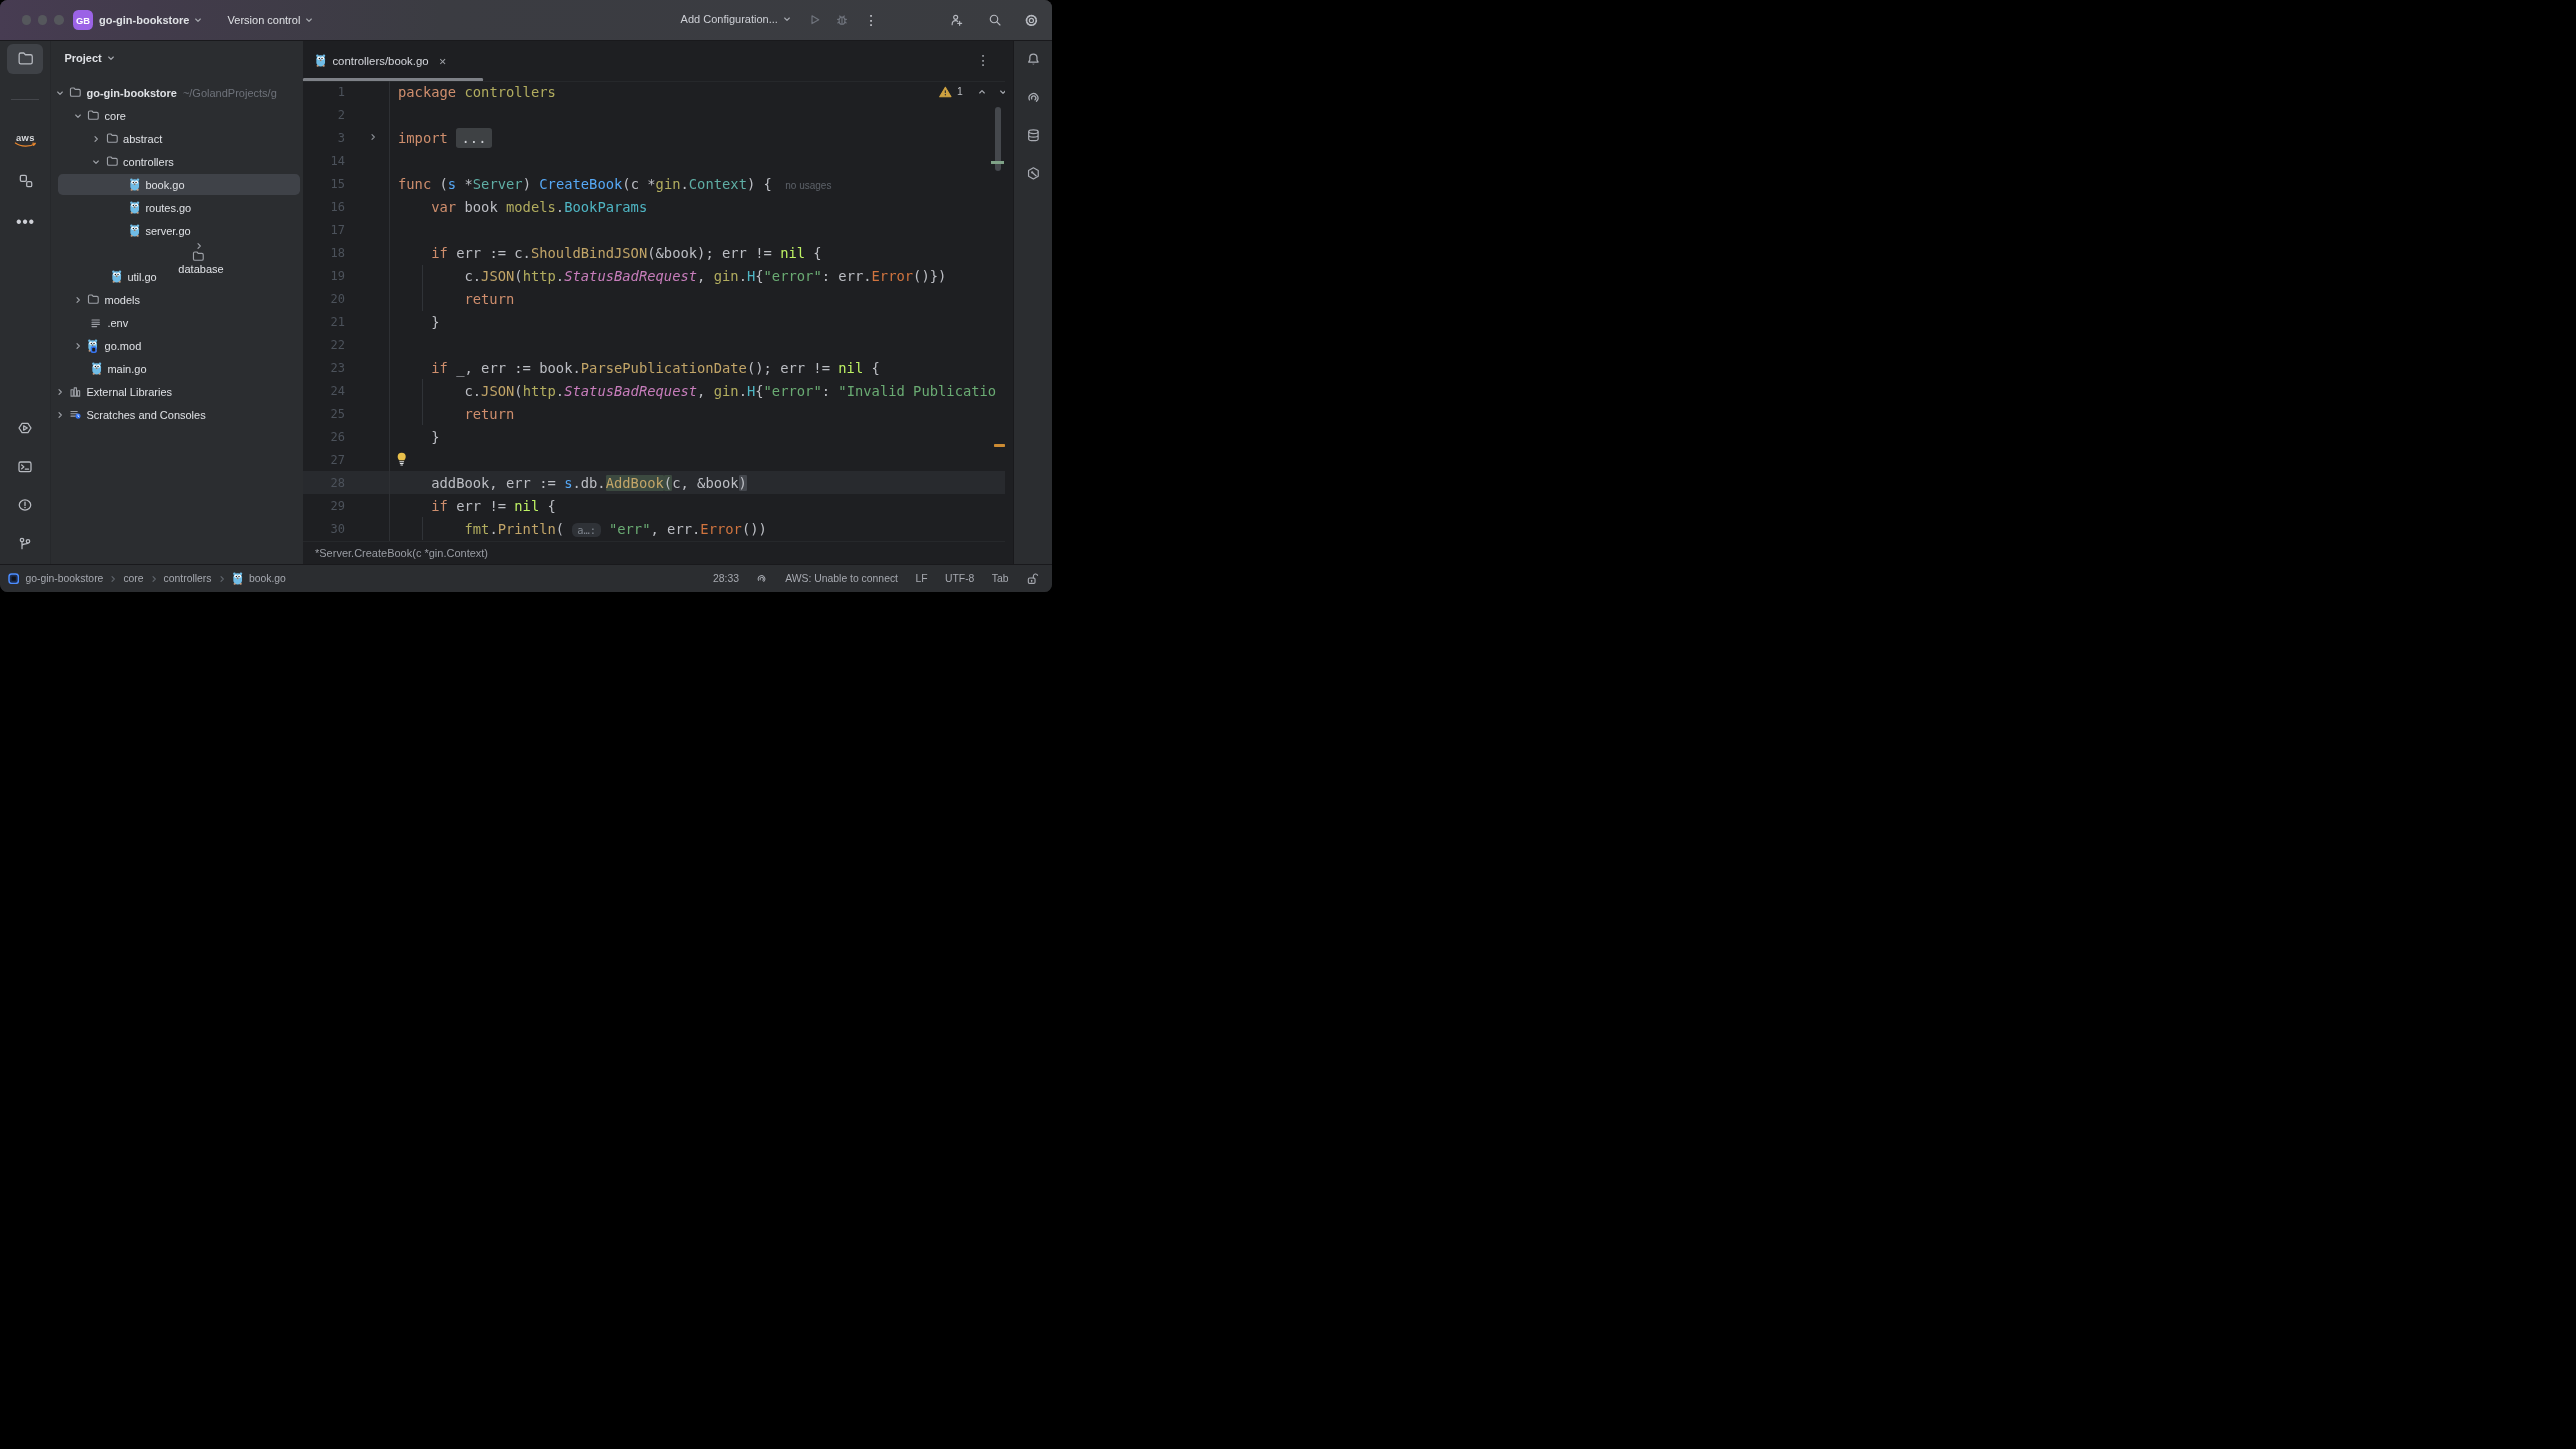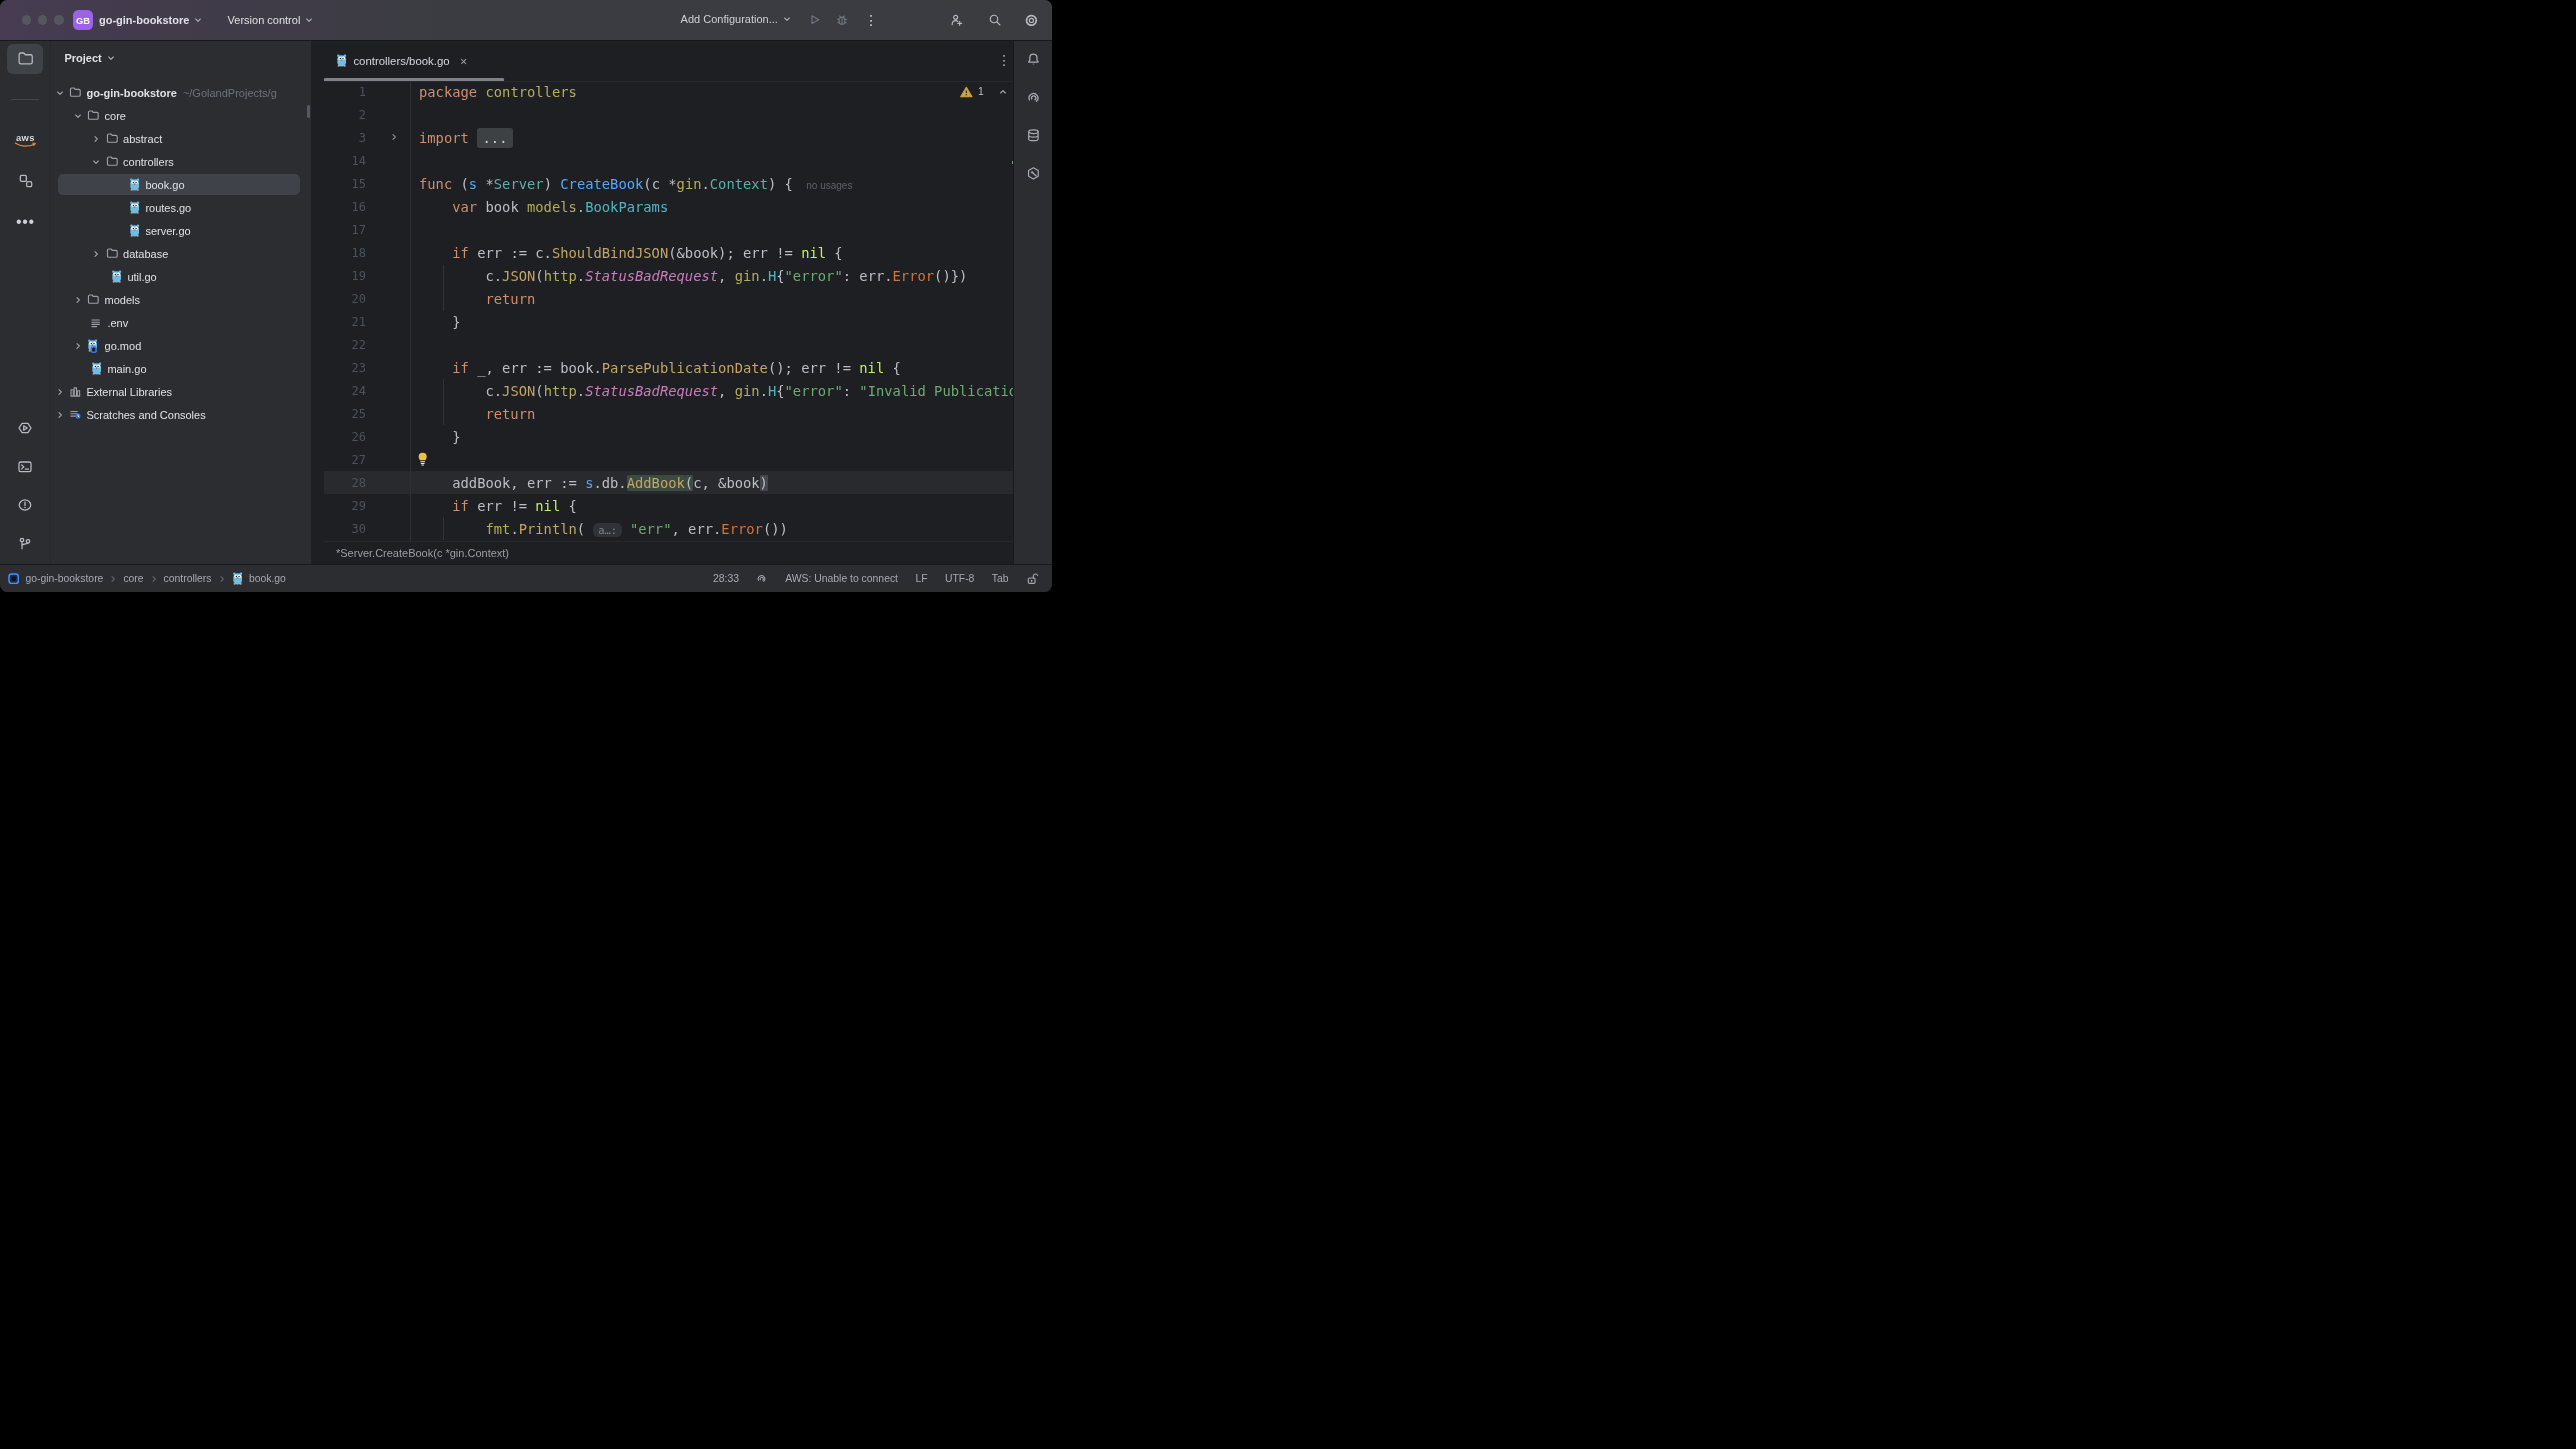"controllers/book.go" .editor { left: 324px -> 303px }
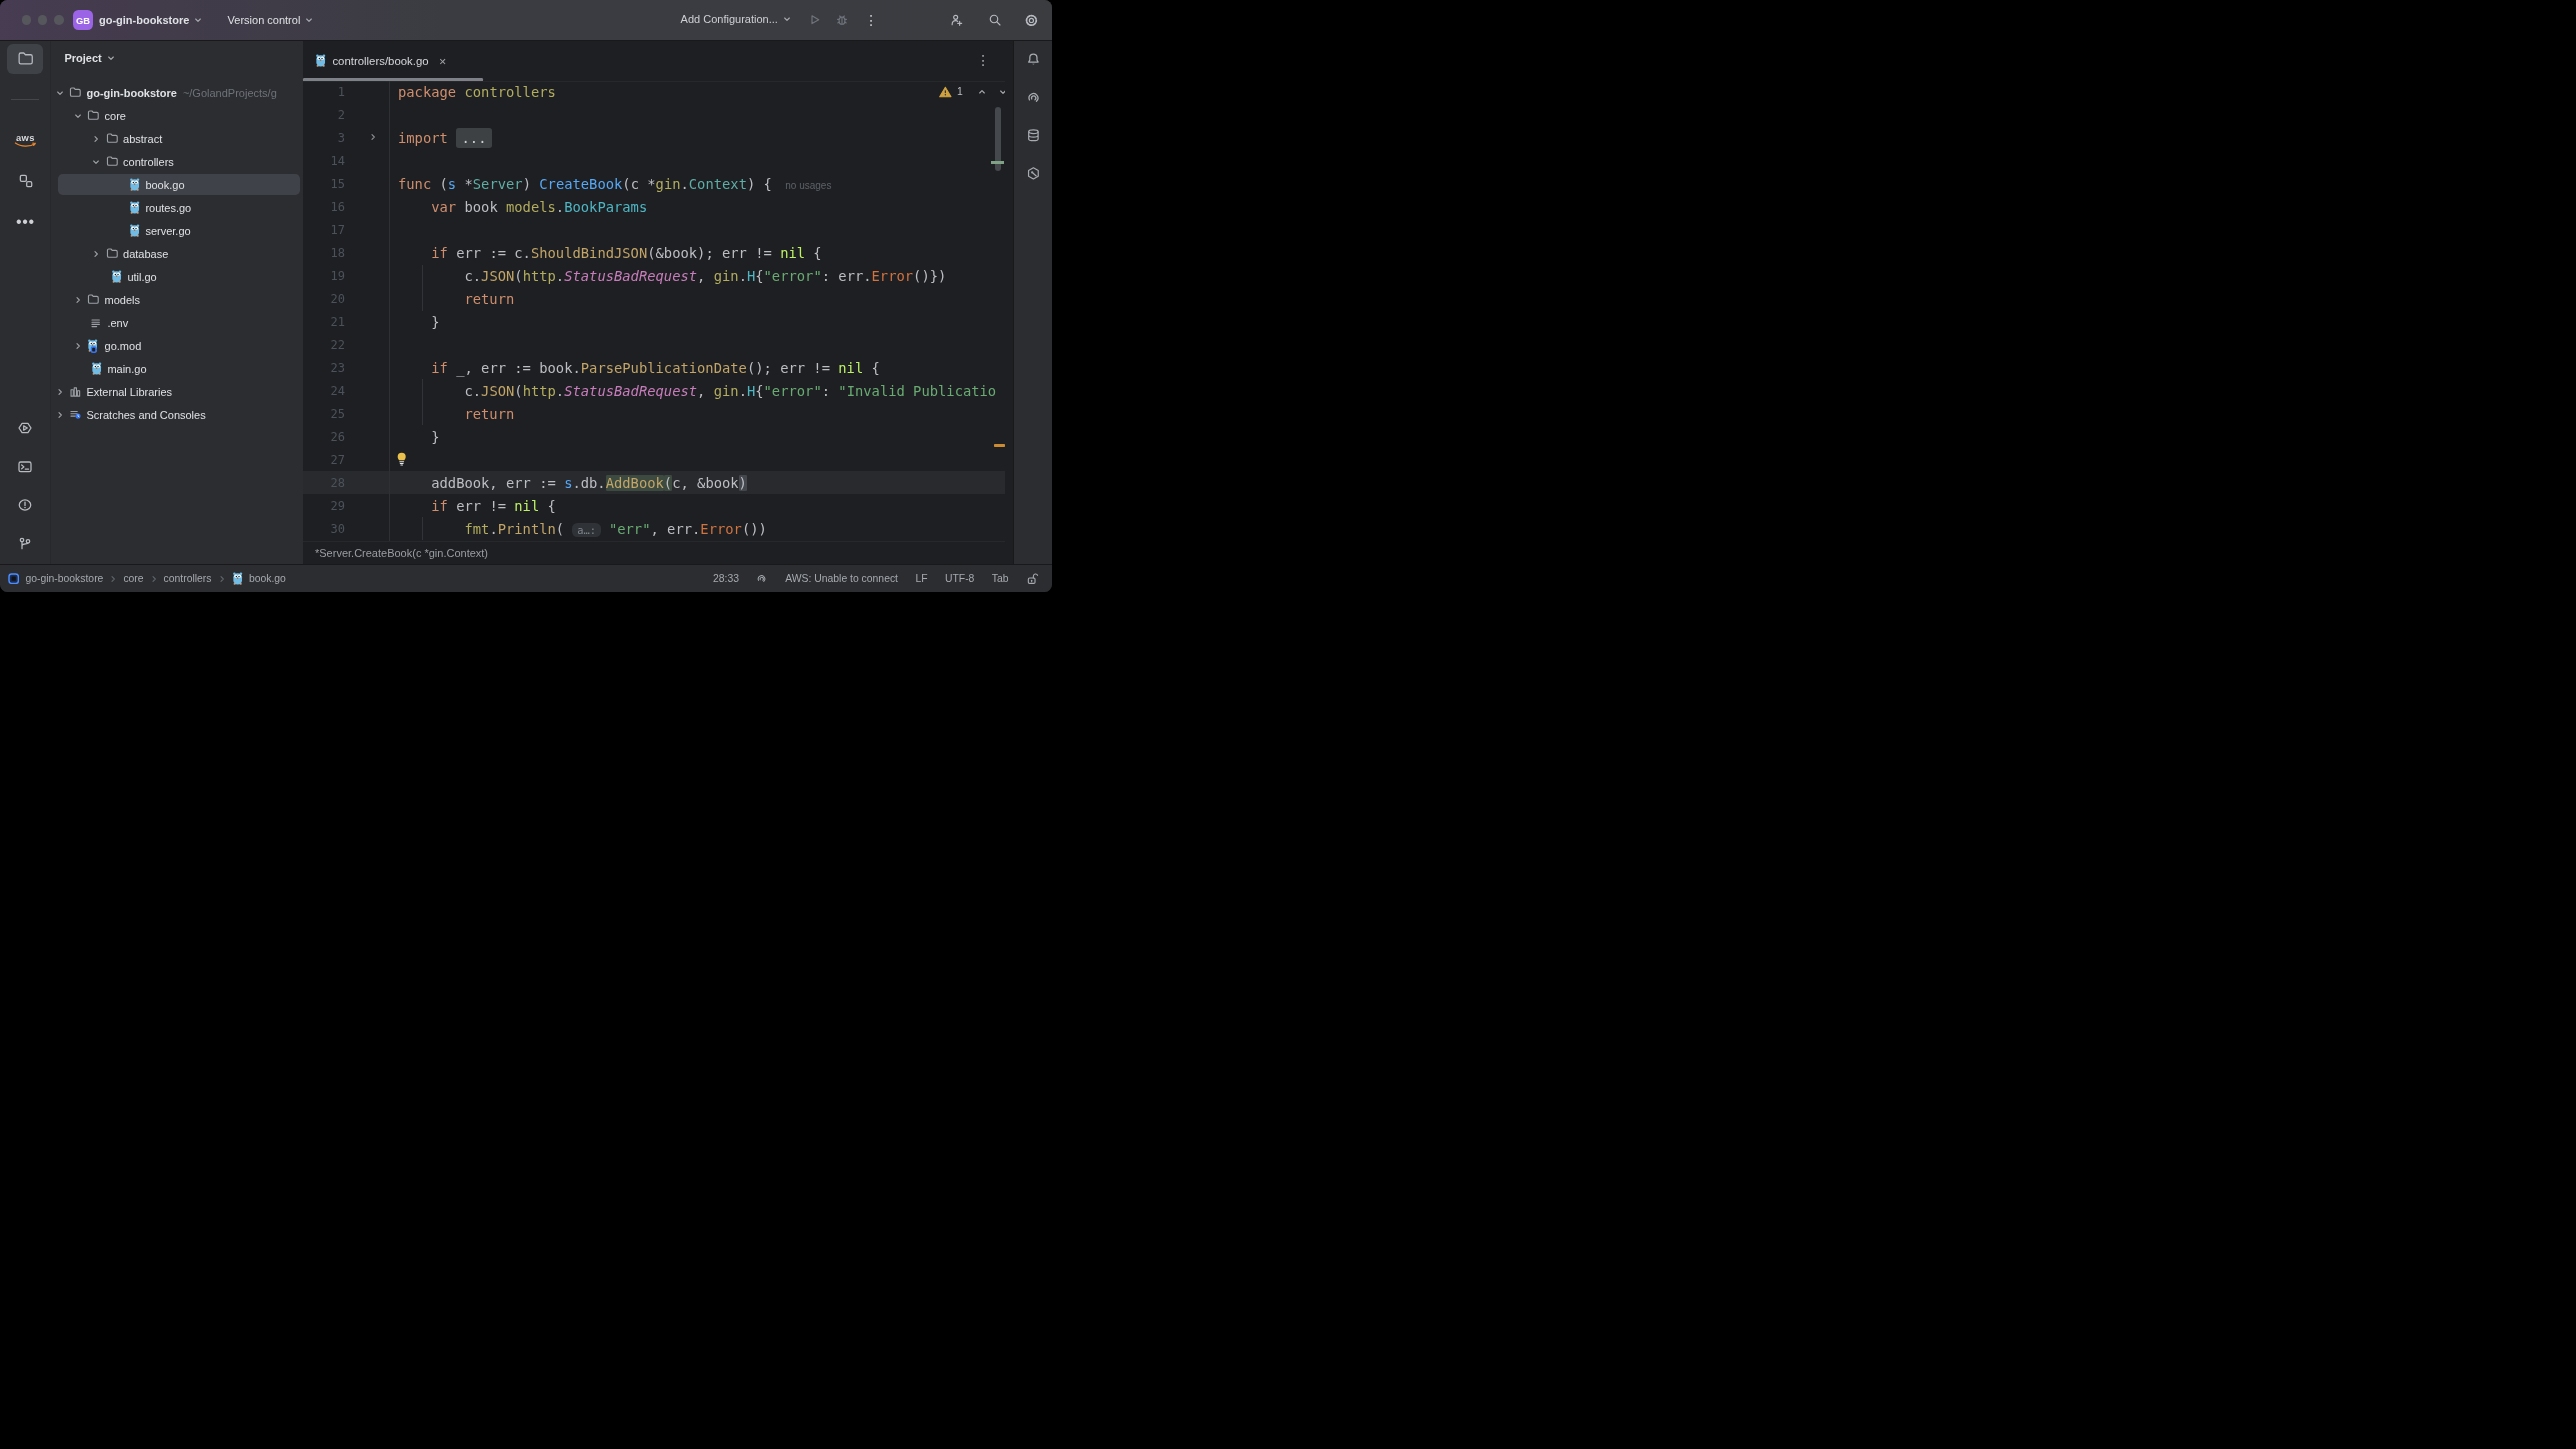"database" div.trow { flex-direction: none -> column }
